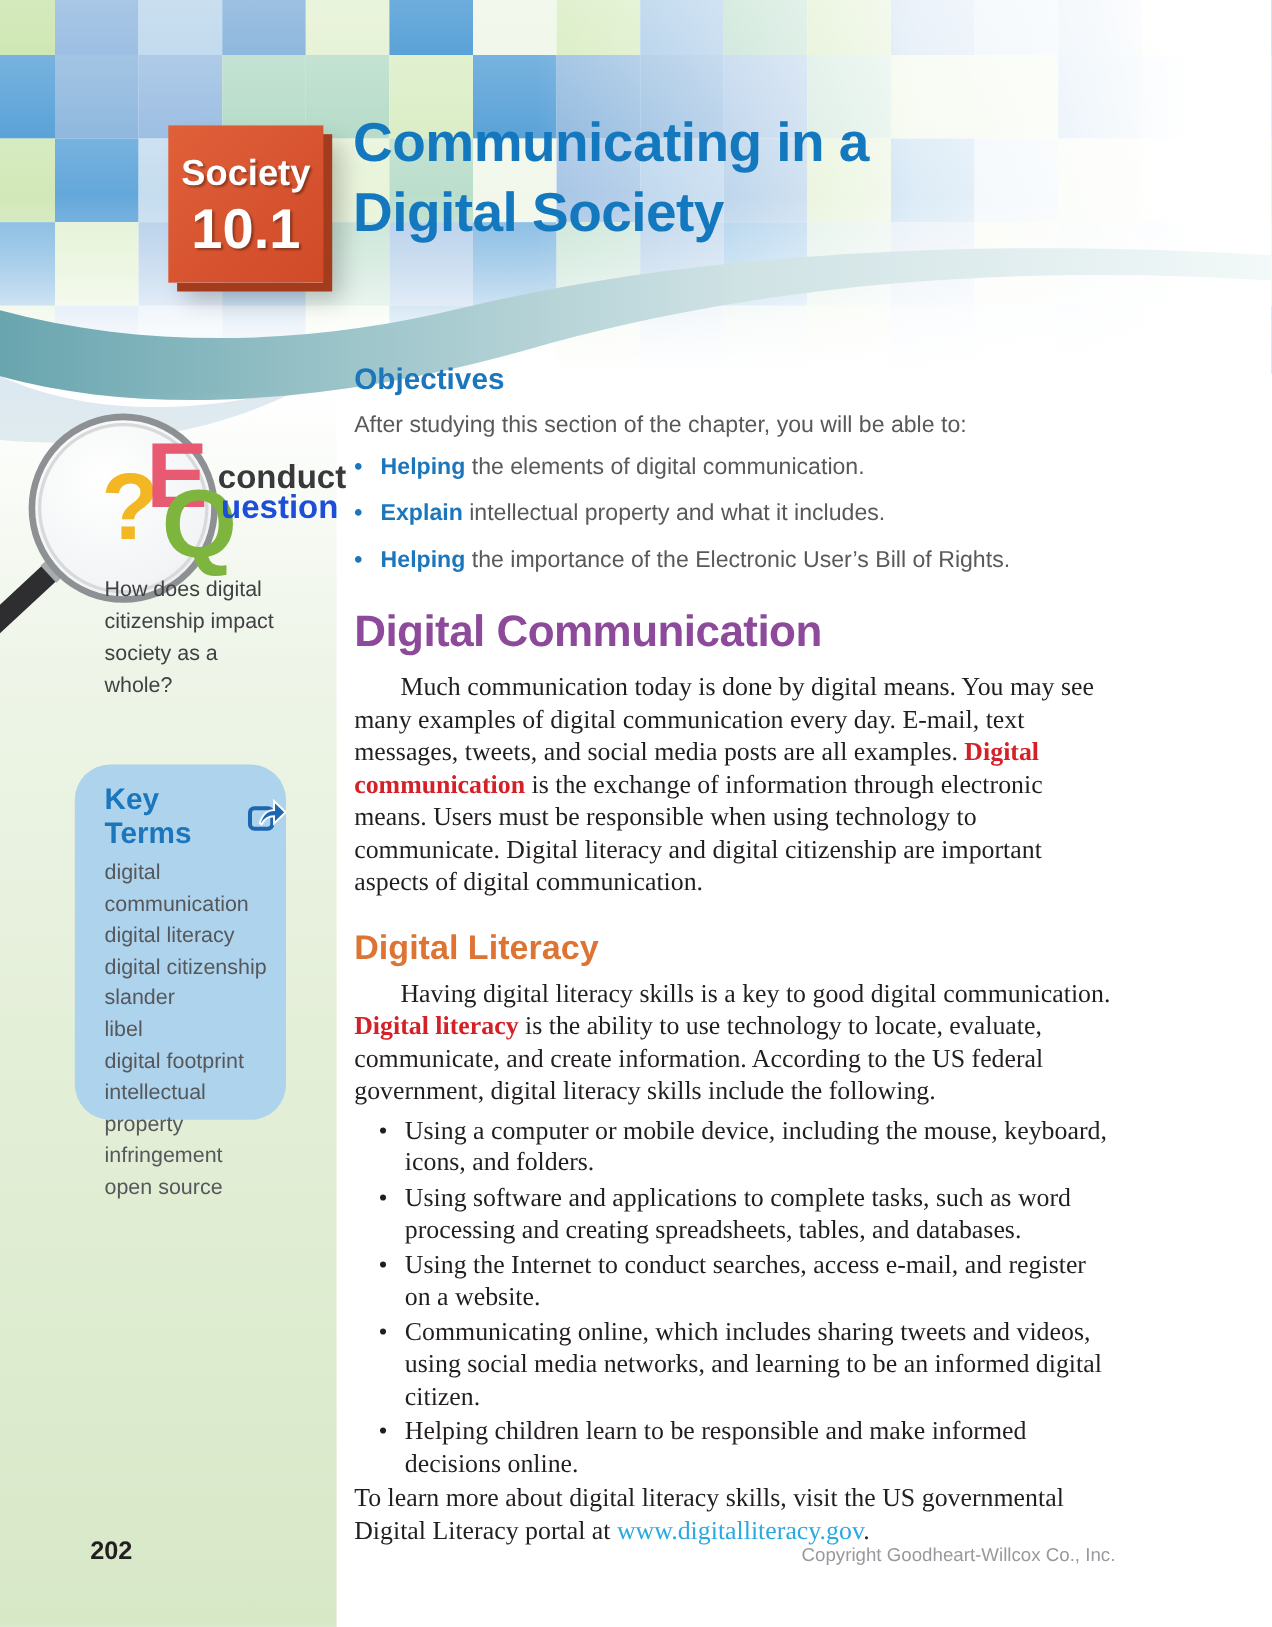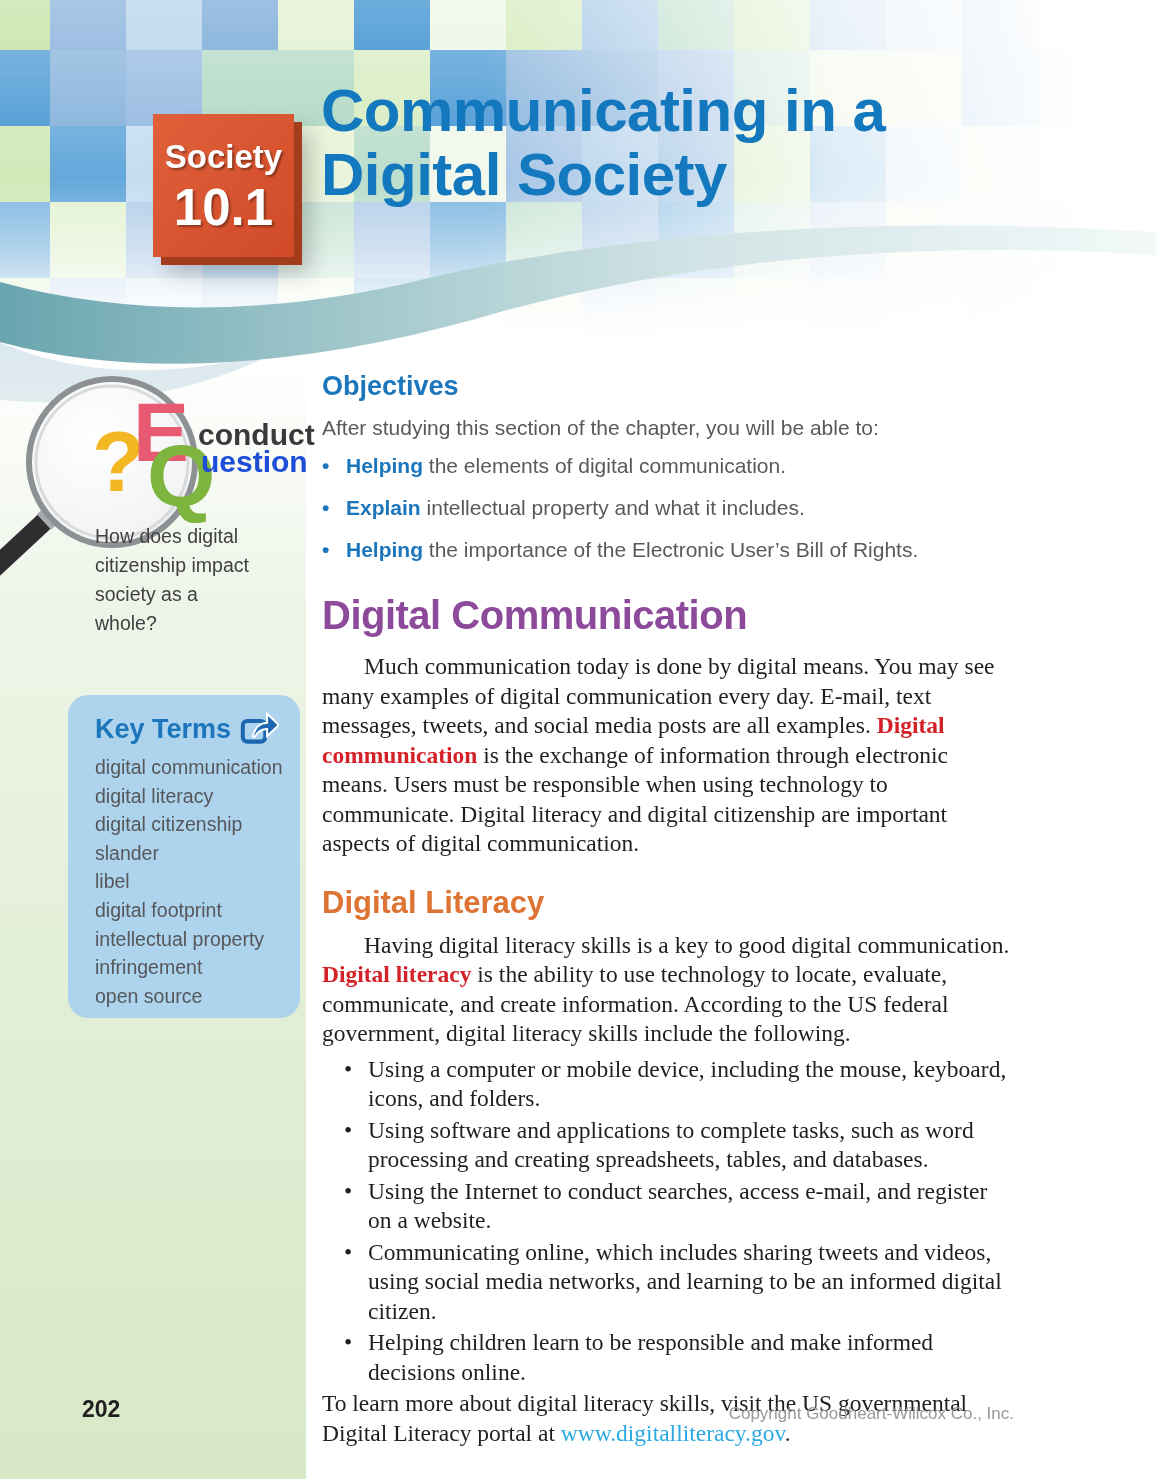"Communicating in a" .title { font-size: 60px -> 50px; top: 79px -> 97px }
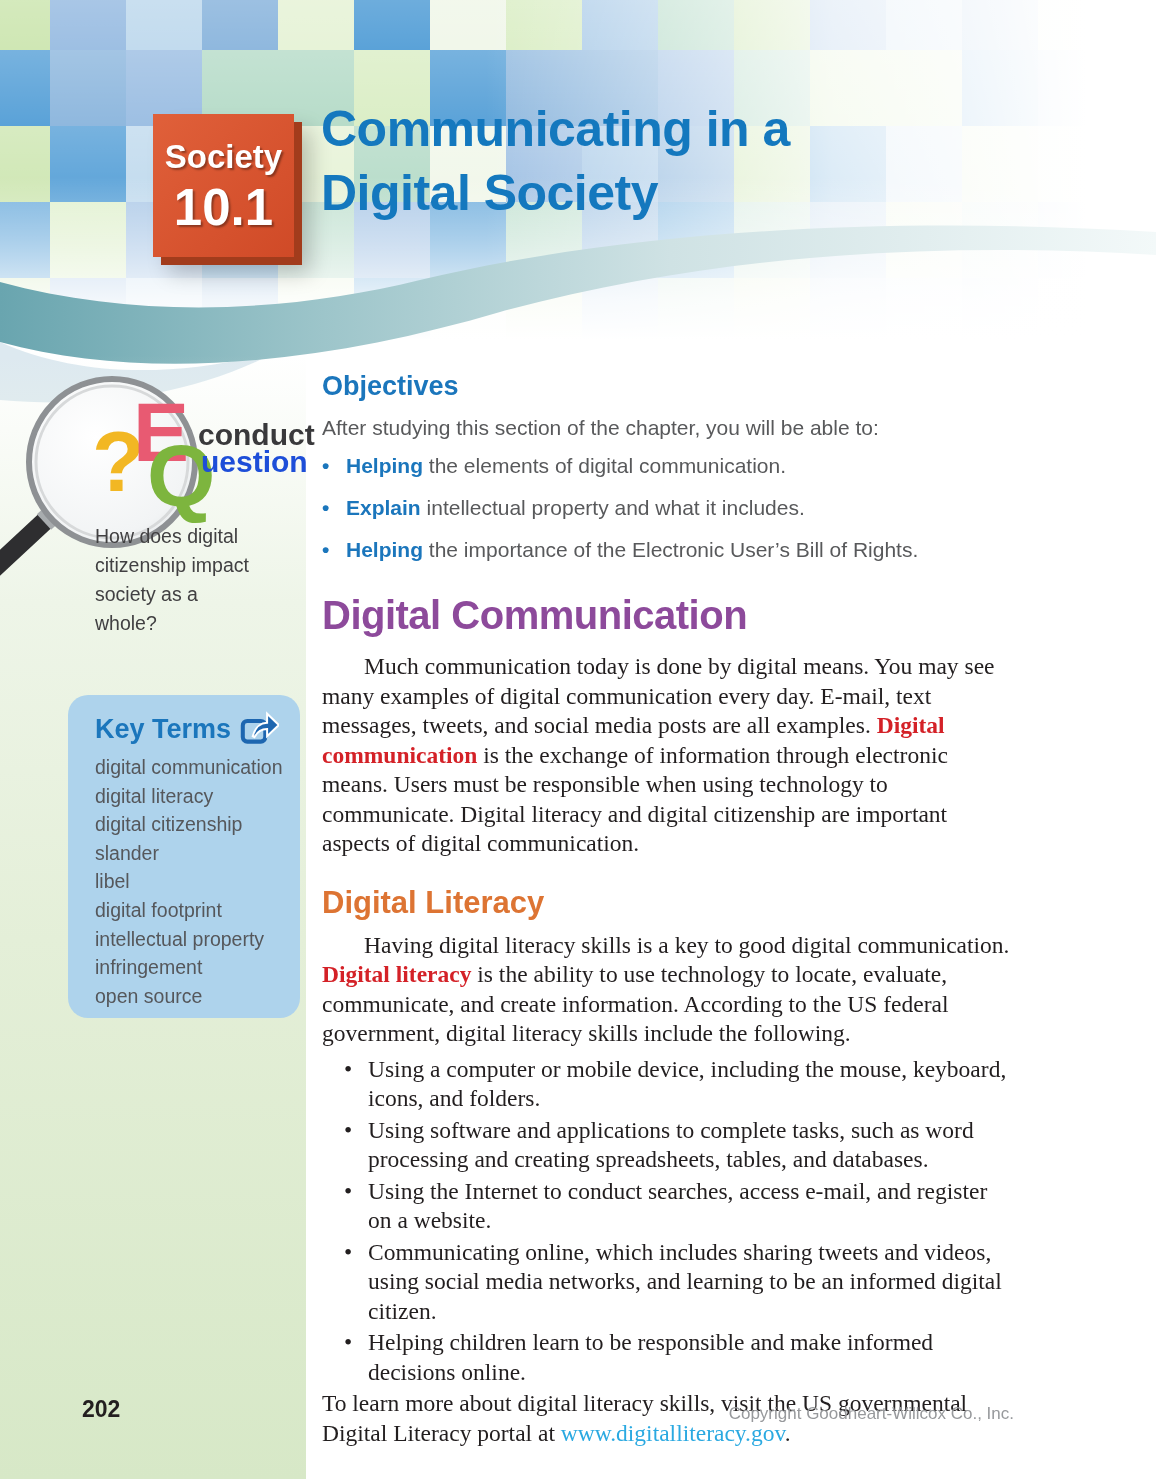"Objectives" .main-col { margin-top: 41px -> none }
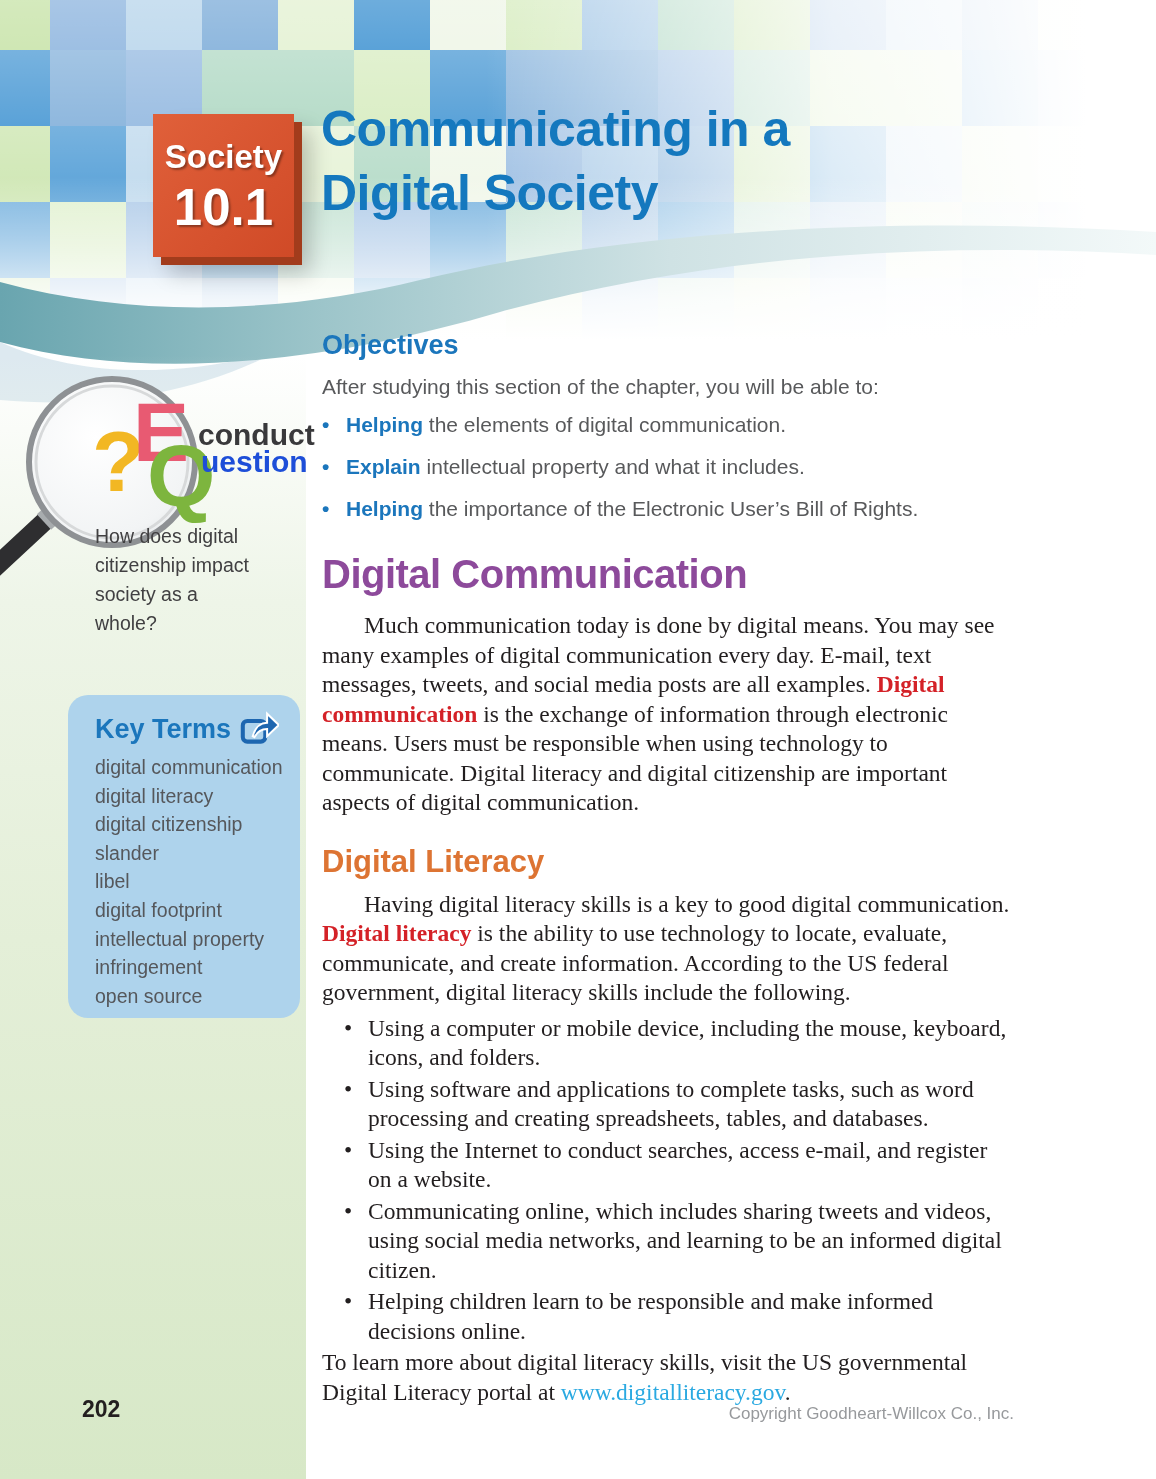"Key Terms" .kt-box { border-radius: 20px -> 32px; width: 232px -> 192px }
